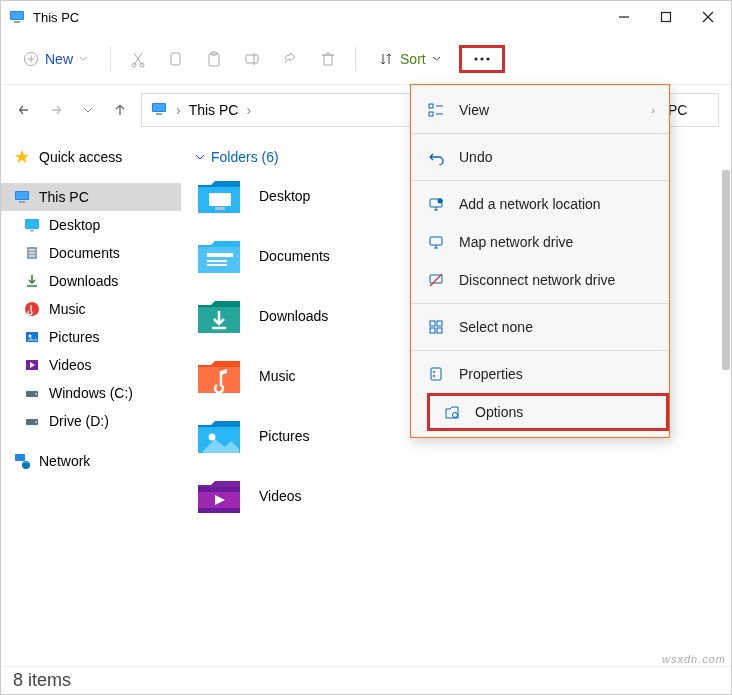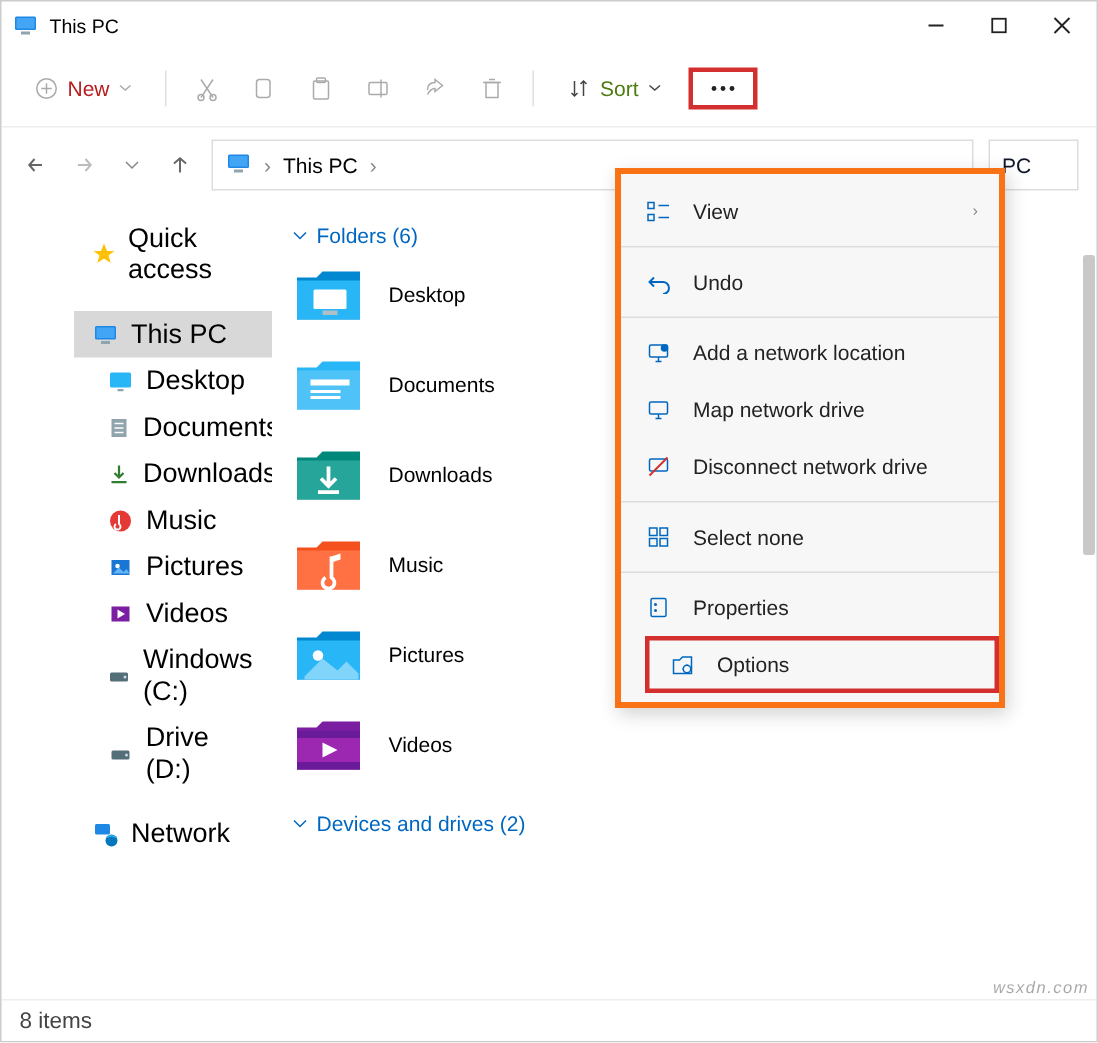"New" .tbtn { color: #b91c1c -> #1d4ed8 }
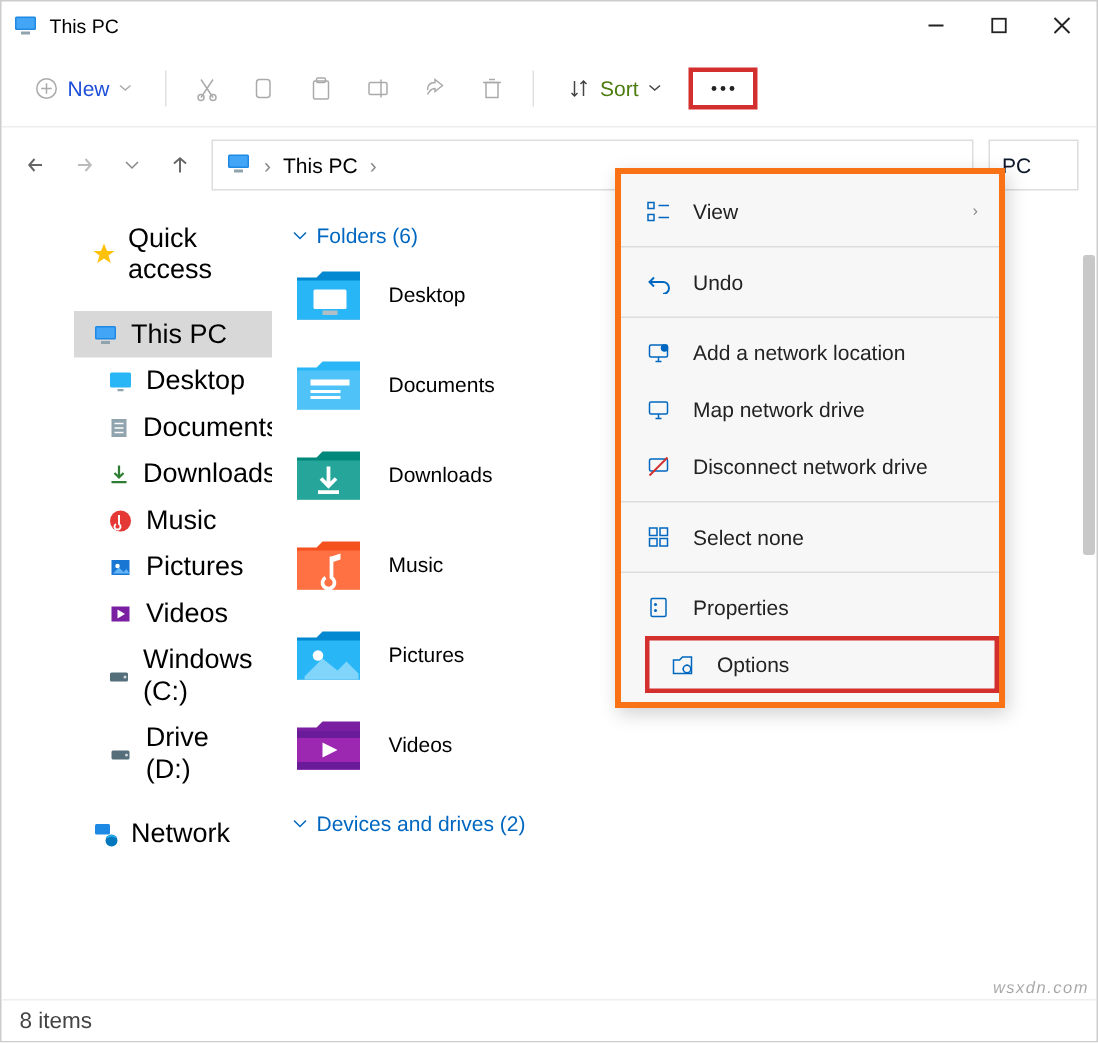"View" .menu { border: 4px solid #f97316 -> 1px solid #f97316; top: 112px -> 84px }
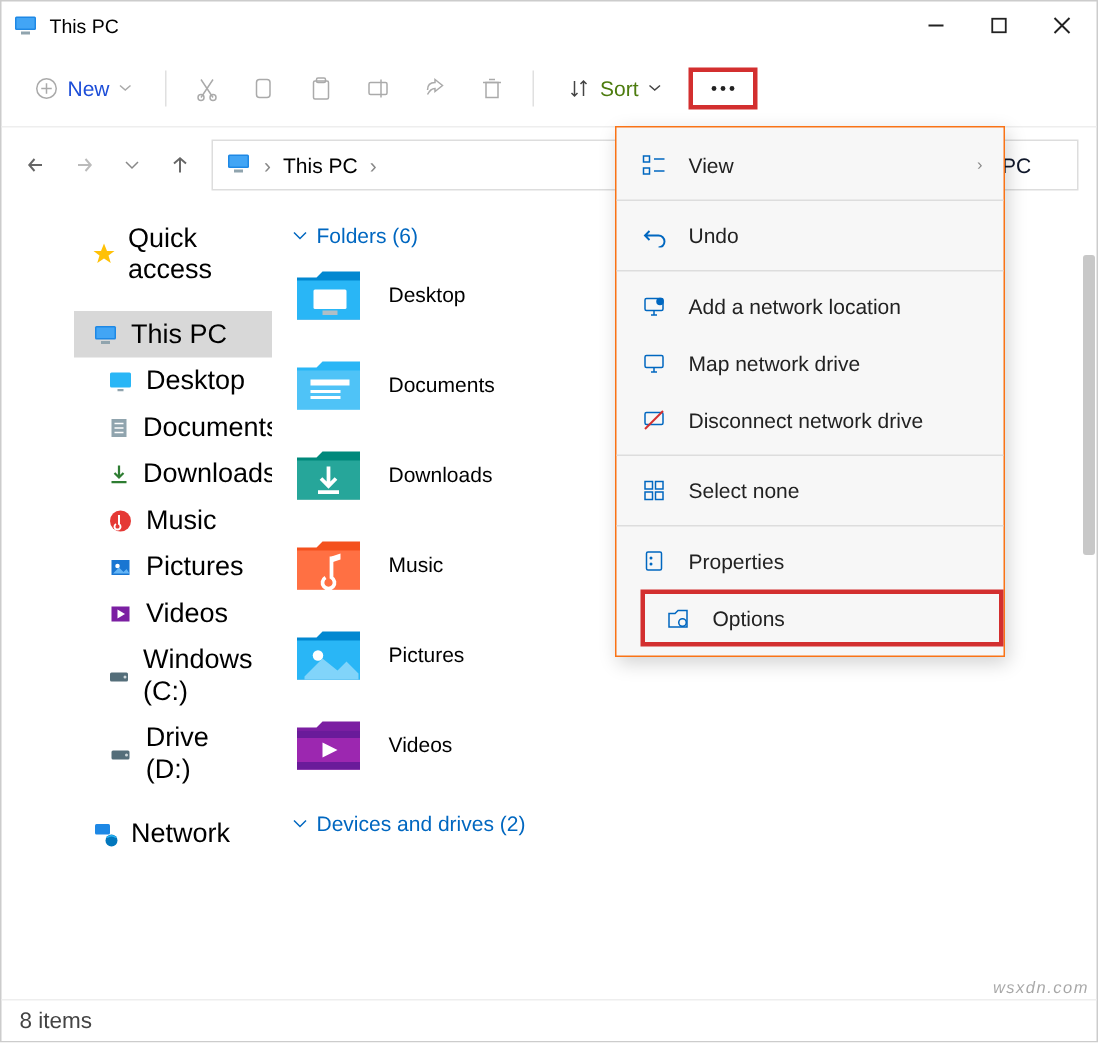"Quick access" .navitem { font-size: 18px -> 14px; margin-left: 48px -> none }
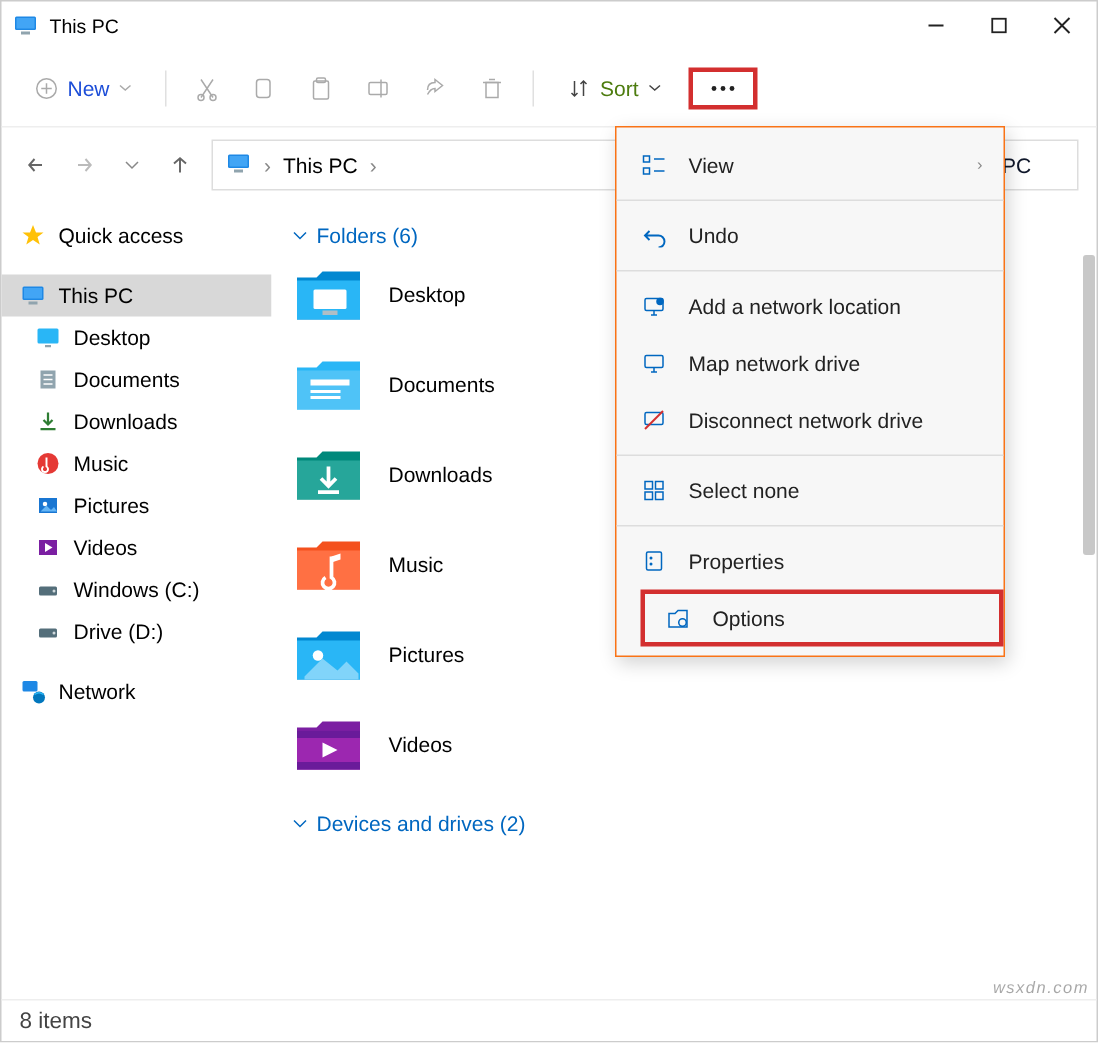"Devices and drives (2)" div.grouphdr { html: <div> <svg> <path></path> </svg> <span>Devices and drives (2)</span> </div> -> none }
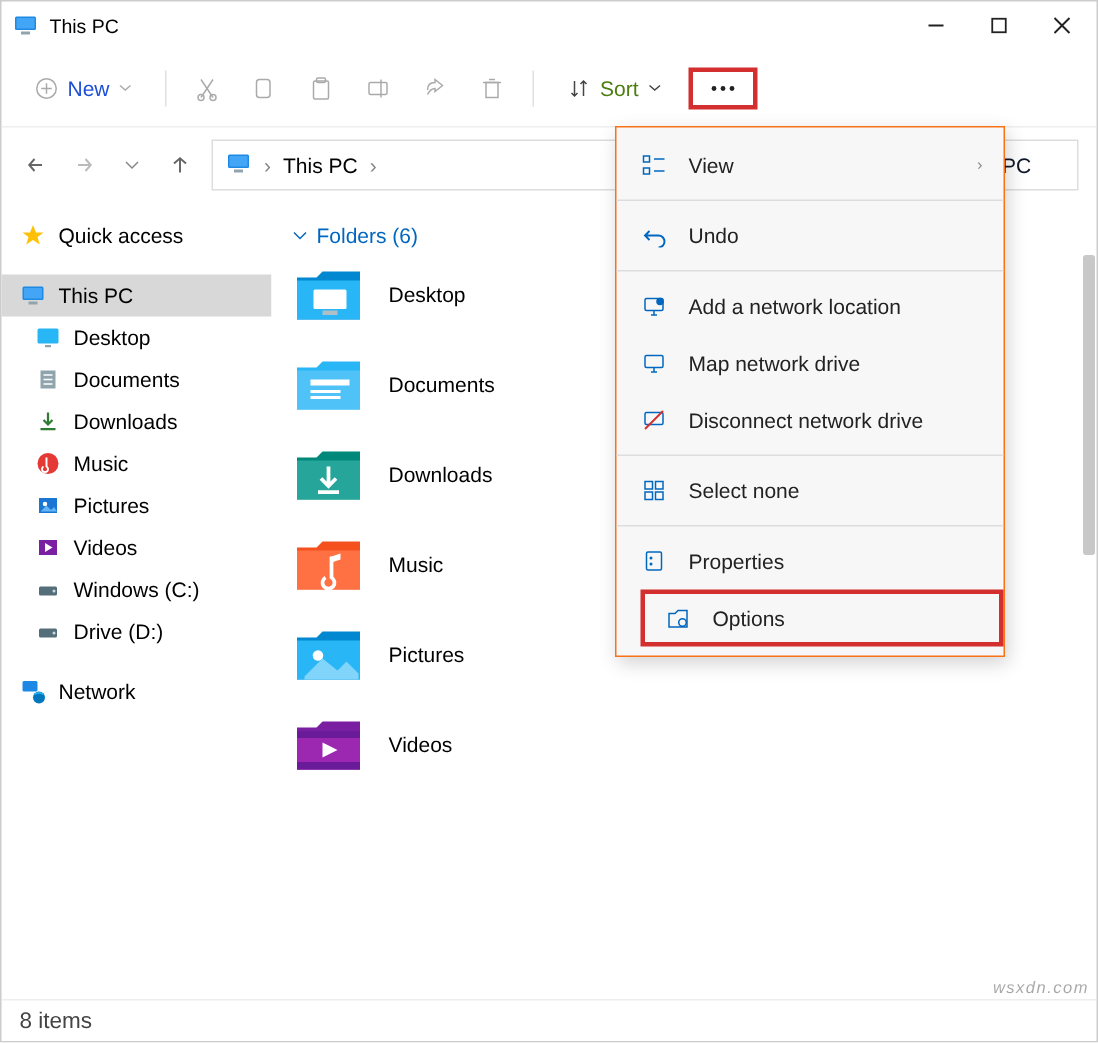"8 items" .status { font-size: 15px -> 18px }
